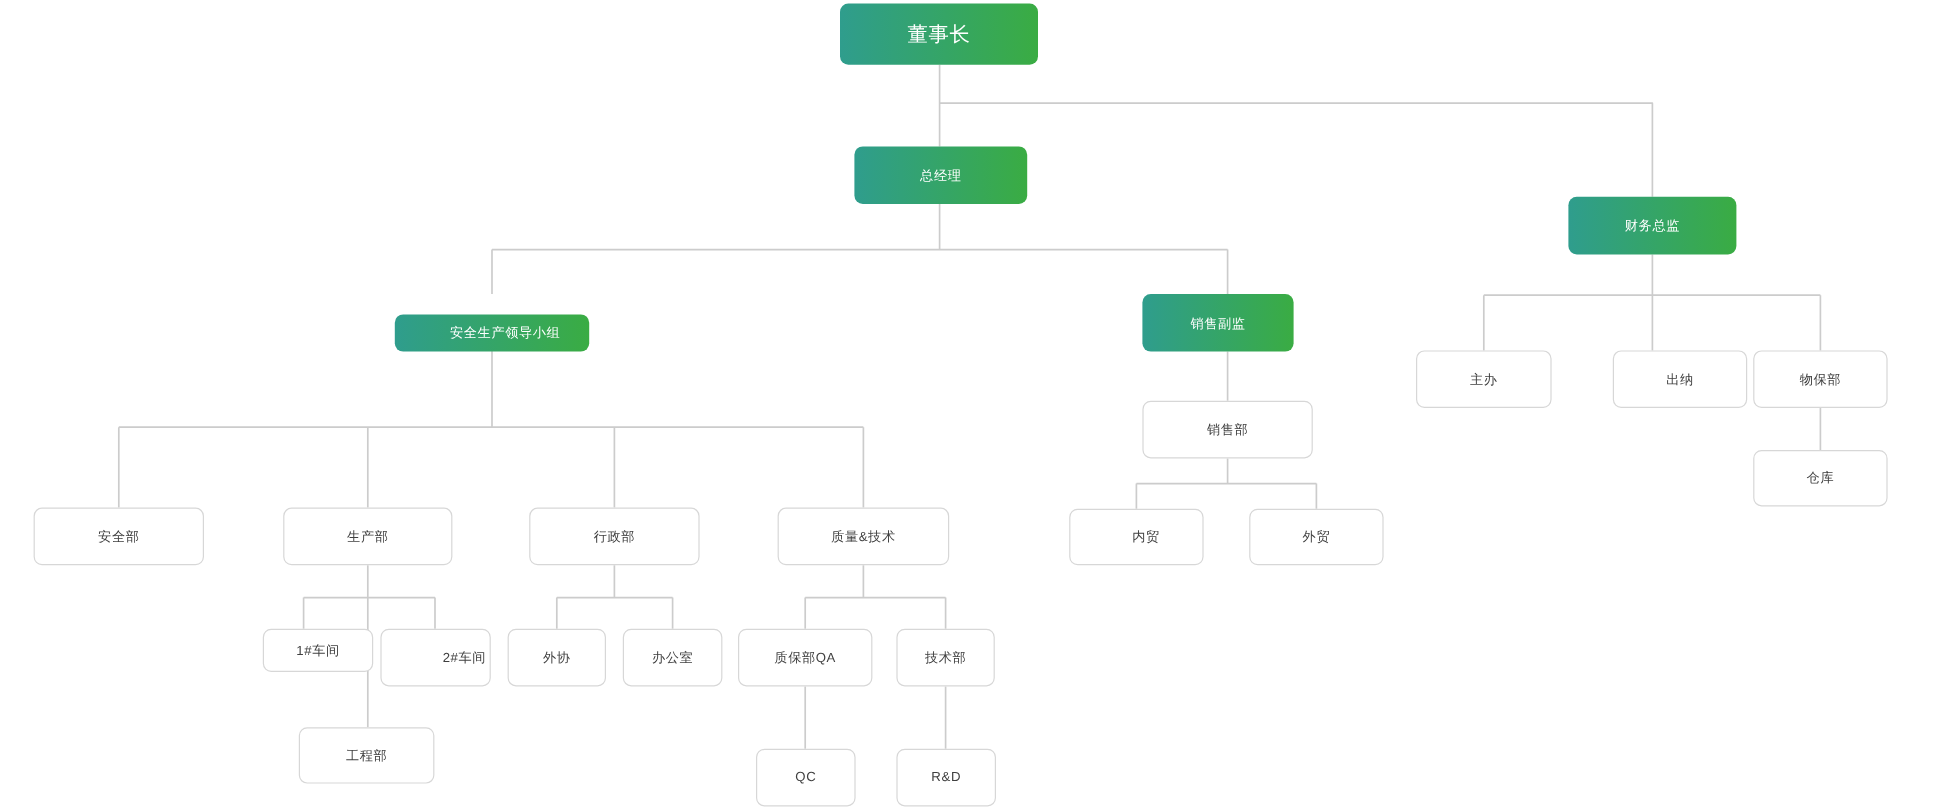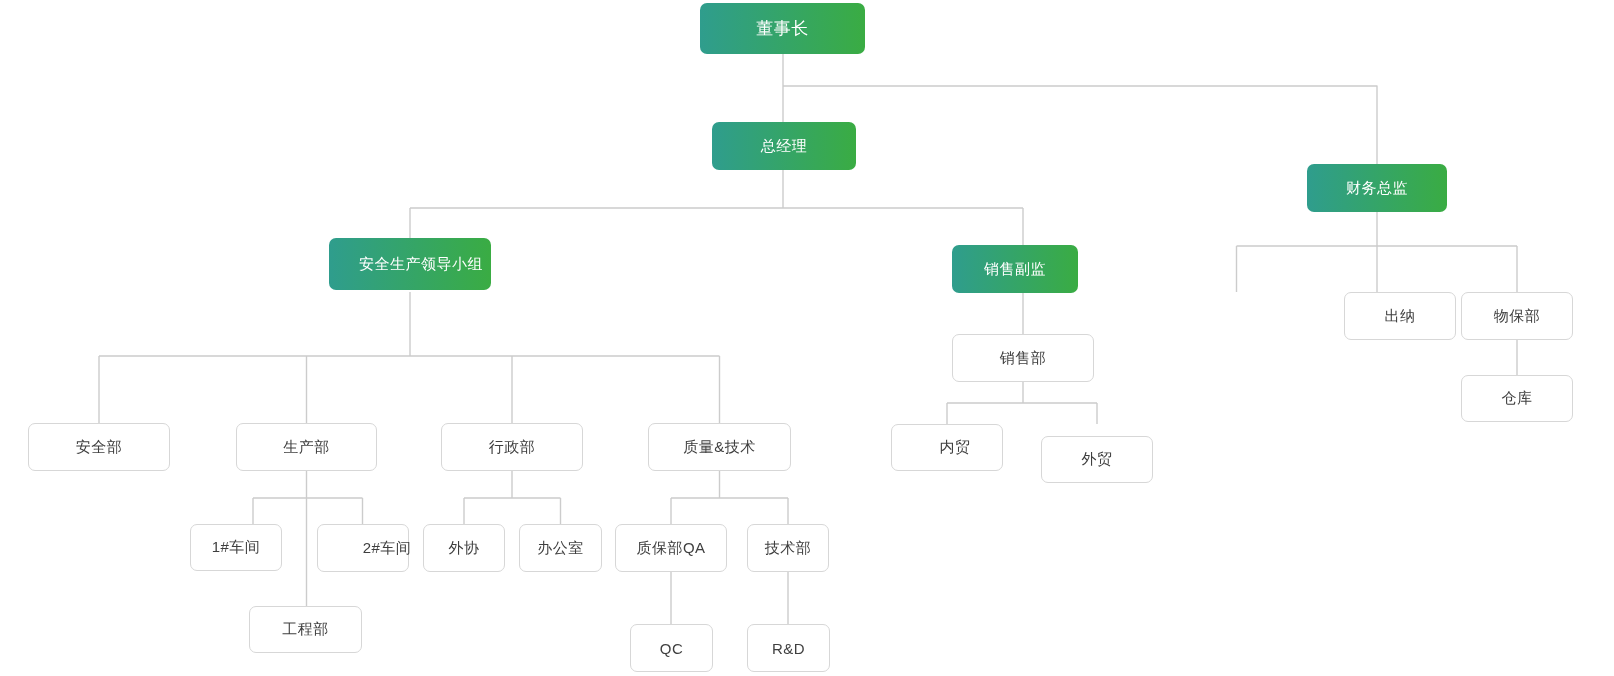"总经理" .node { font-size: 15px -> 11px }
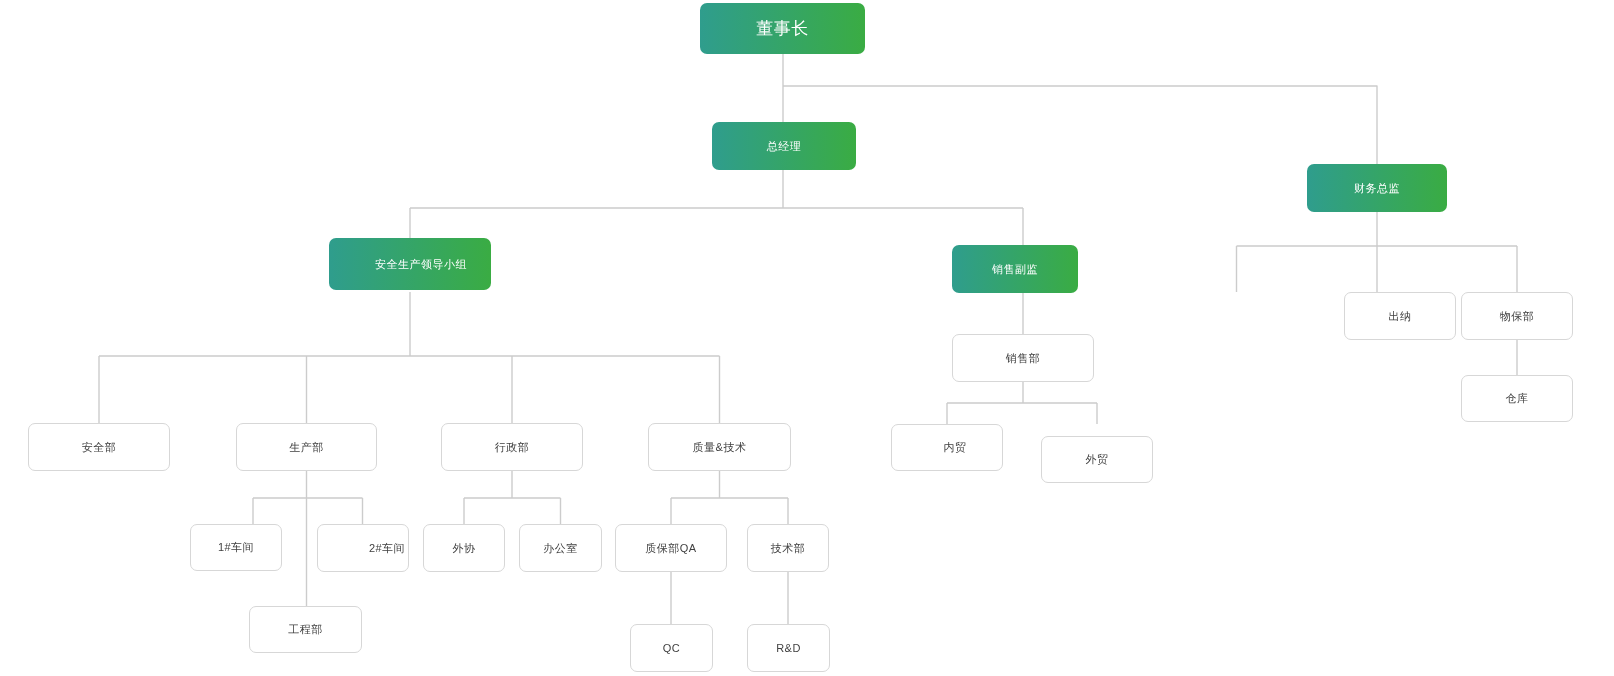"安全生产领导小组" div.node { height: 52px -> 31px; top: 238px -> 262px }
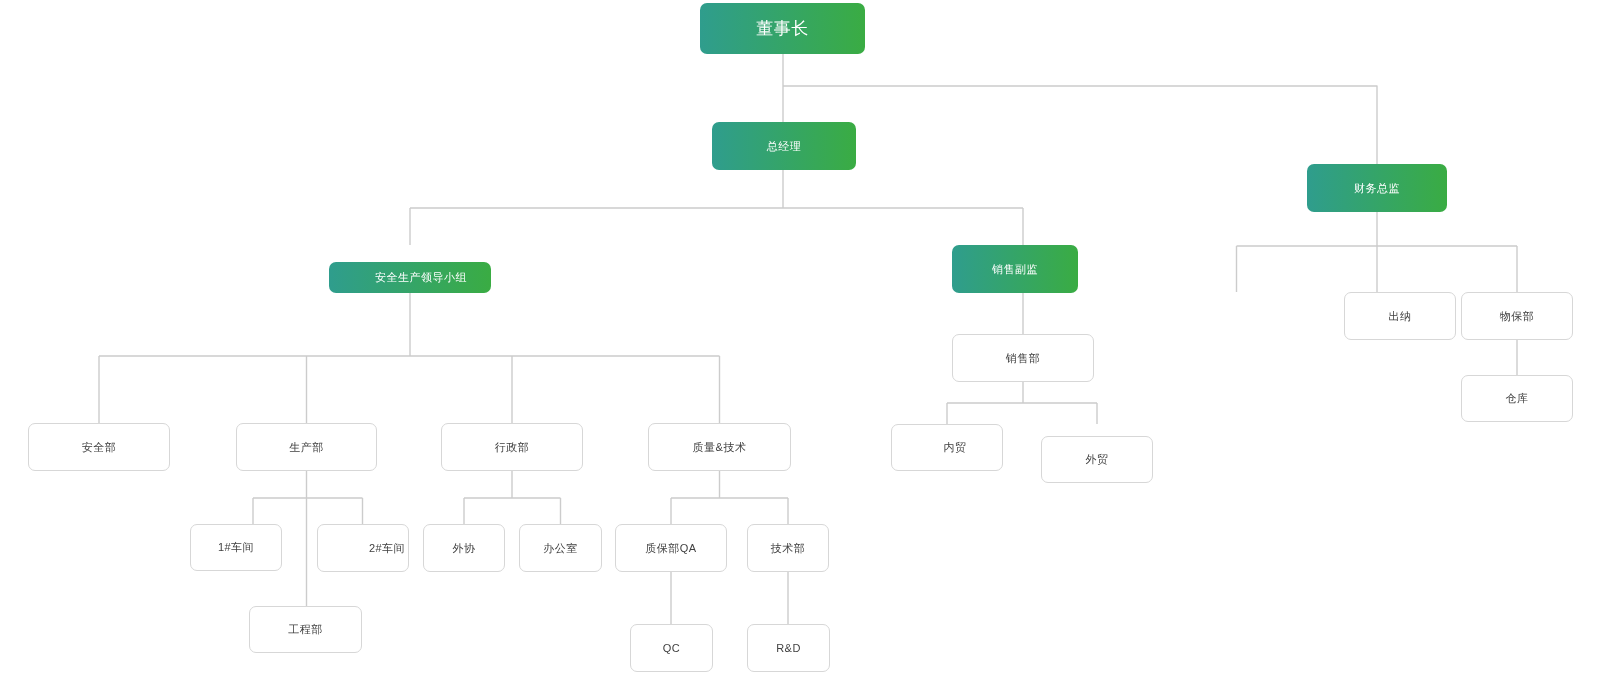"主办" div.node { html: none -> <div>主办</div> }
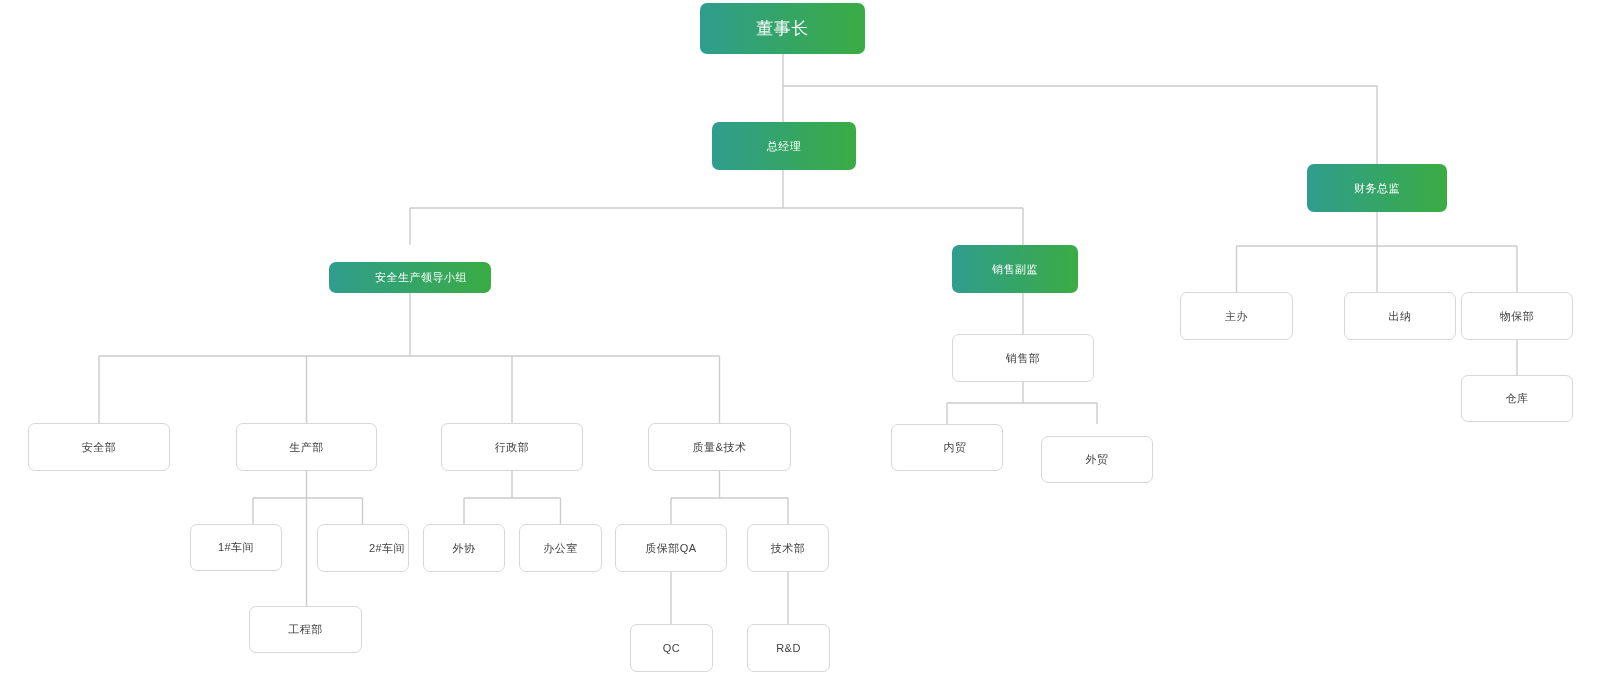"外贸" div.node { top: 436px -> 424px }
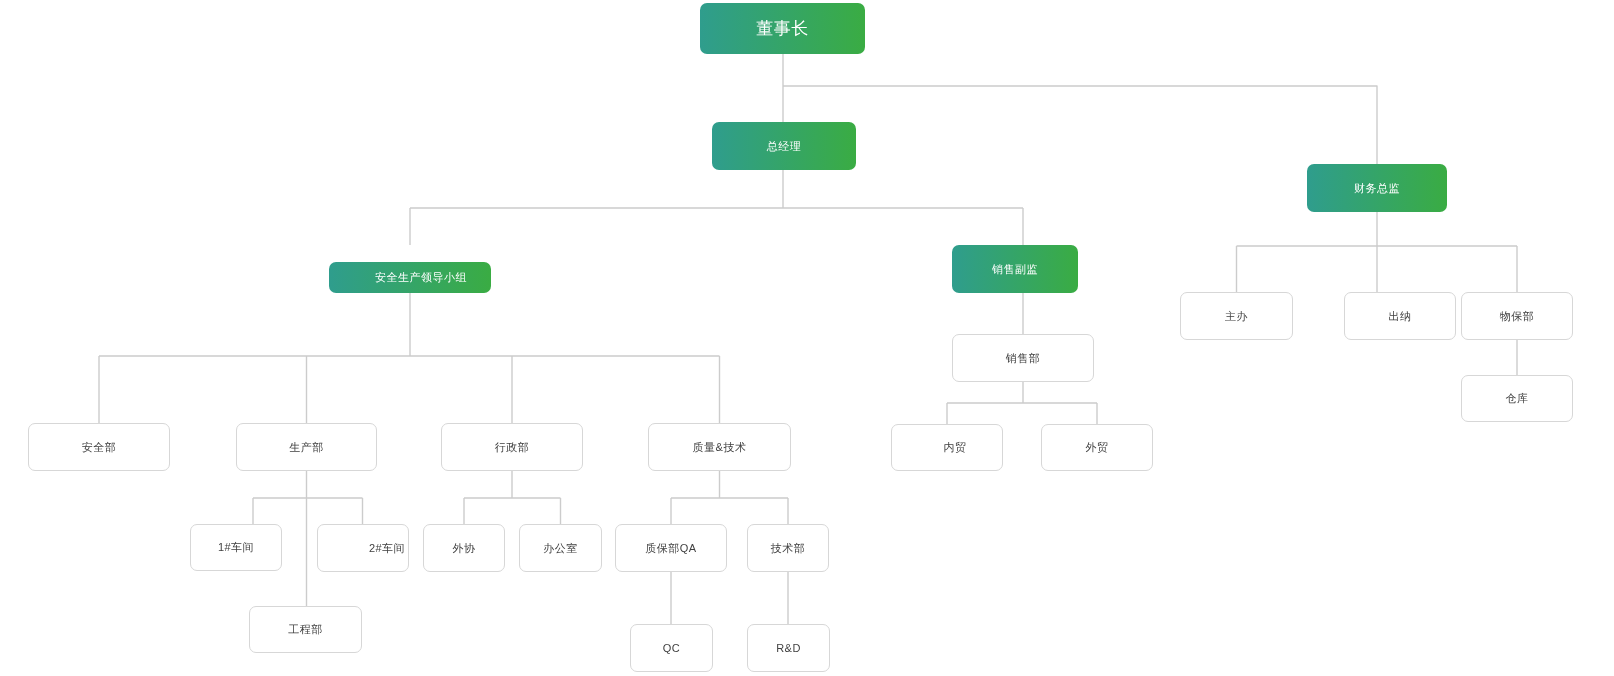"1#车间" div.node { height: 47px -> 36px; left: 190px -> 219px }
